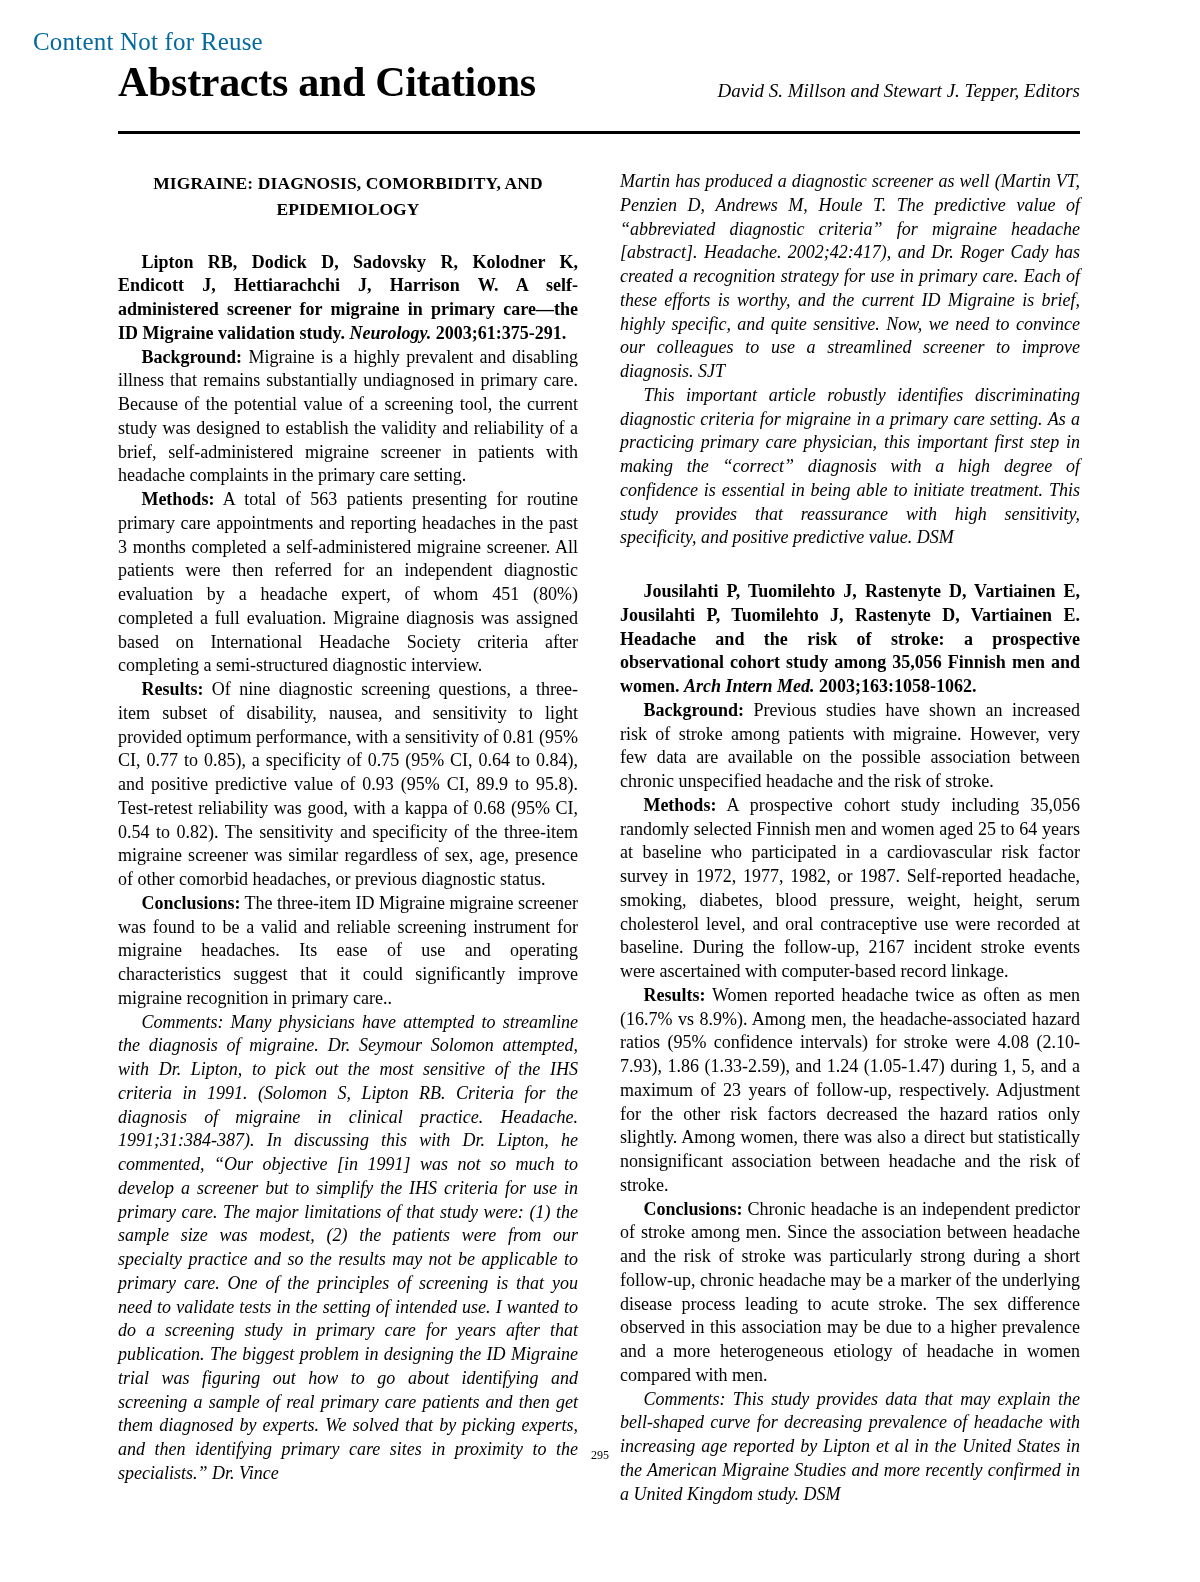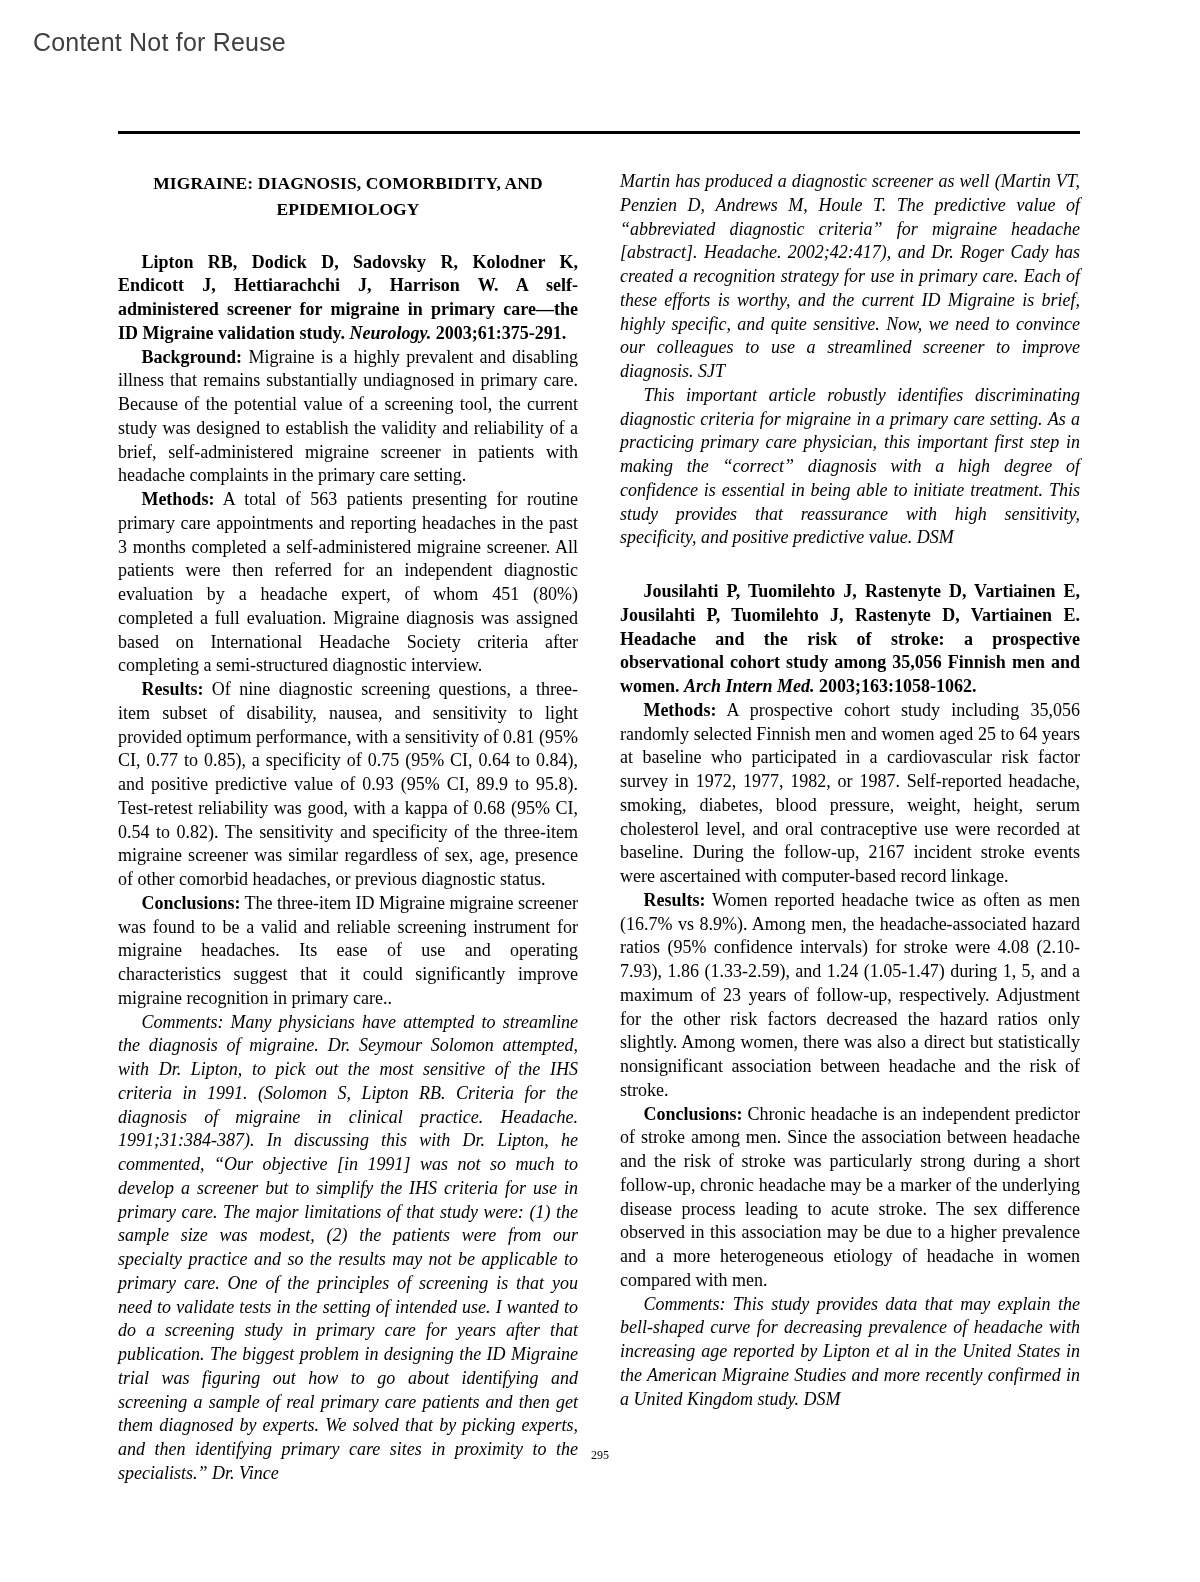"Content Not for Reuse" .watermark { color: #404040 -> #0369a1; font-family: Liberation Sans, sans-serif -> Liberation Serif, serif }
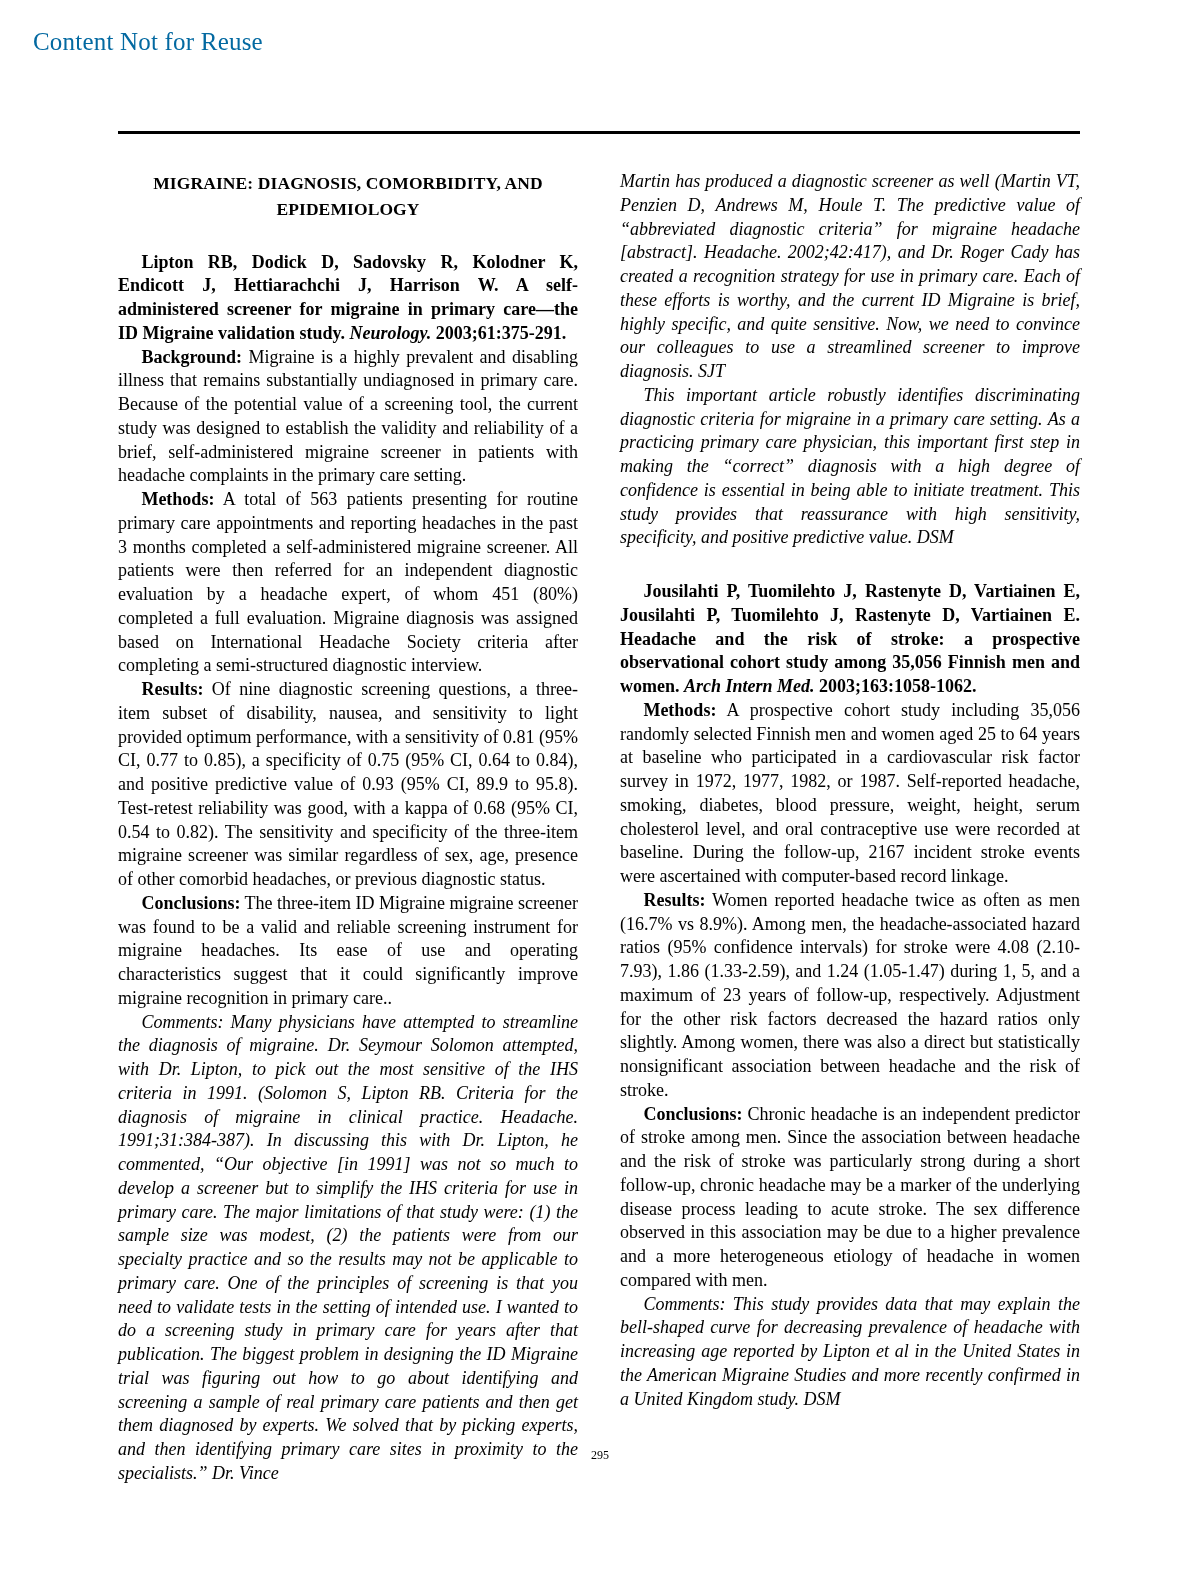"Abstracts and Citations" div.masthead { html: none -> <div> <div>Abstracts and Citations</div> <div>David S. Millson and Stewart J. Tepper, Editors</div> </div> }
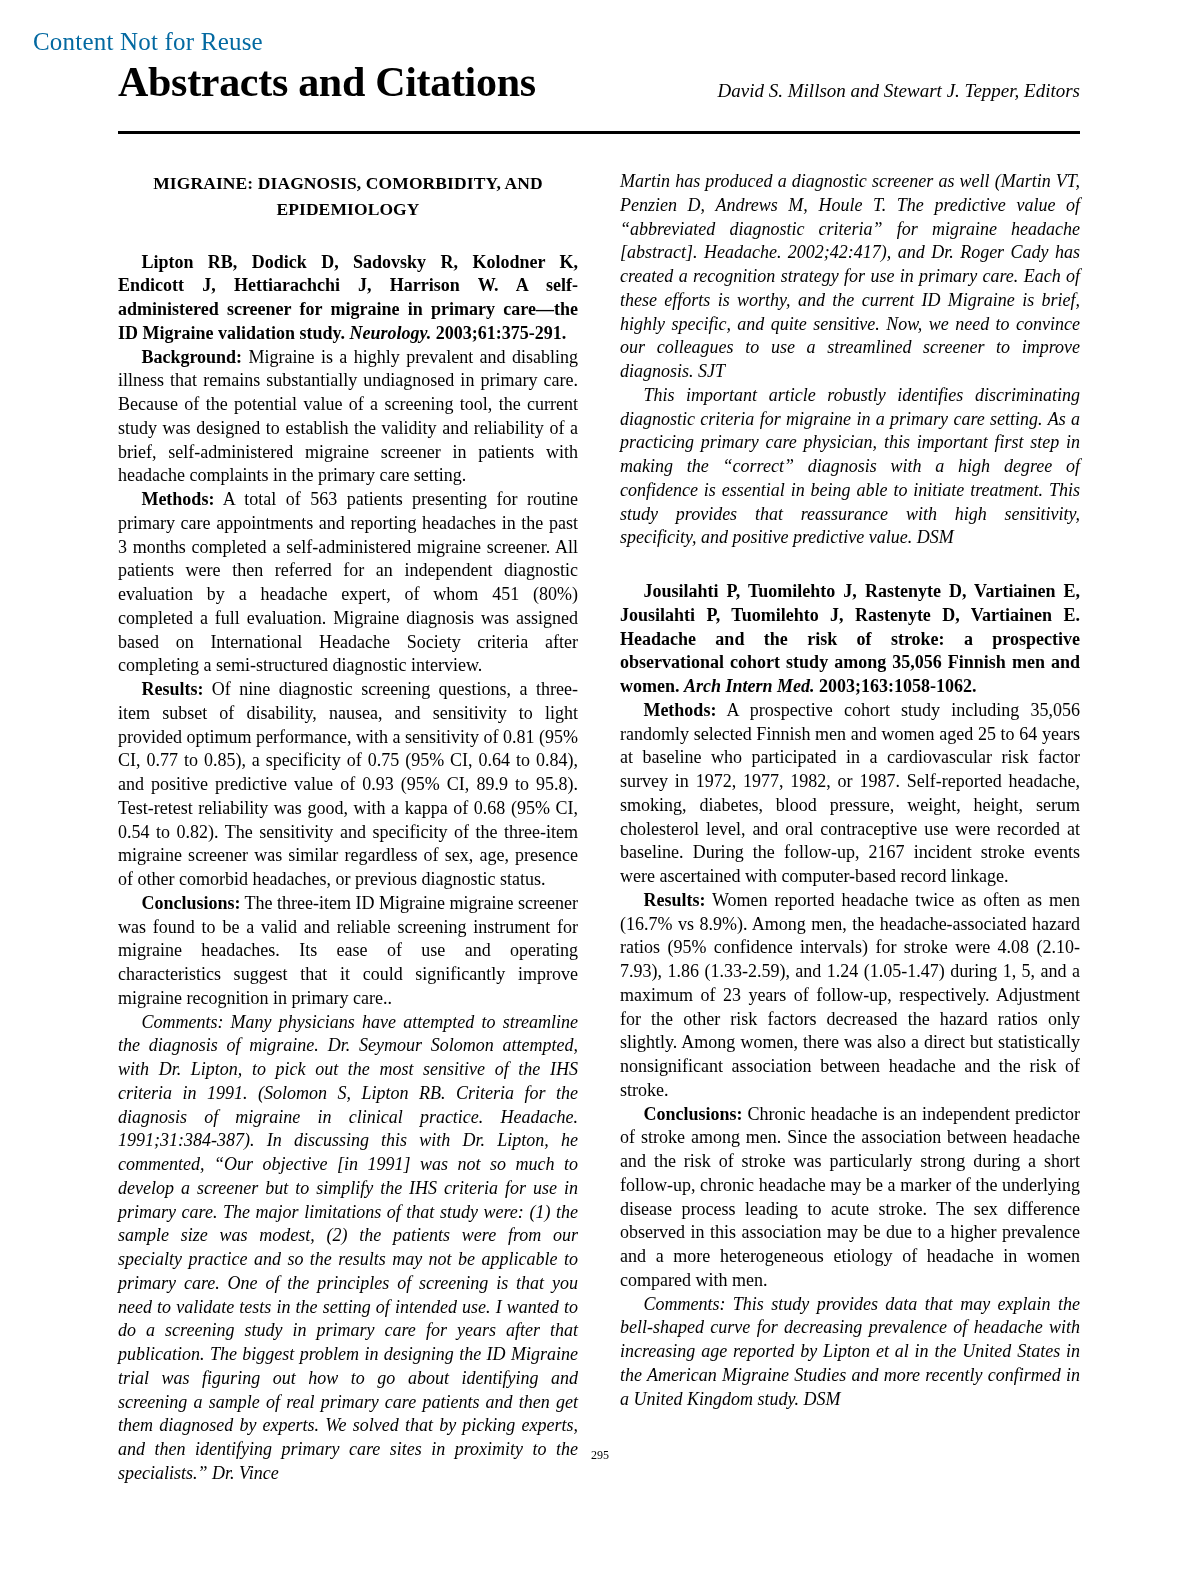"Background: Previous studies have shown" p { html: none -> <p><span>Background:</span><span> Previous studies have shown an increased risk of stroke among patients with migraine. However, very few data are available on the possible association between chronic unspecified headache and the risk of stroke.</span></p> }
